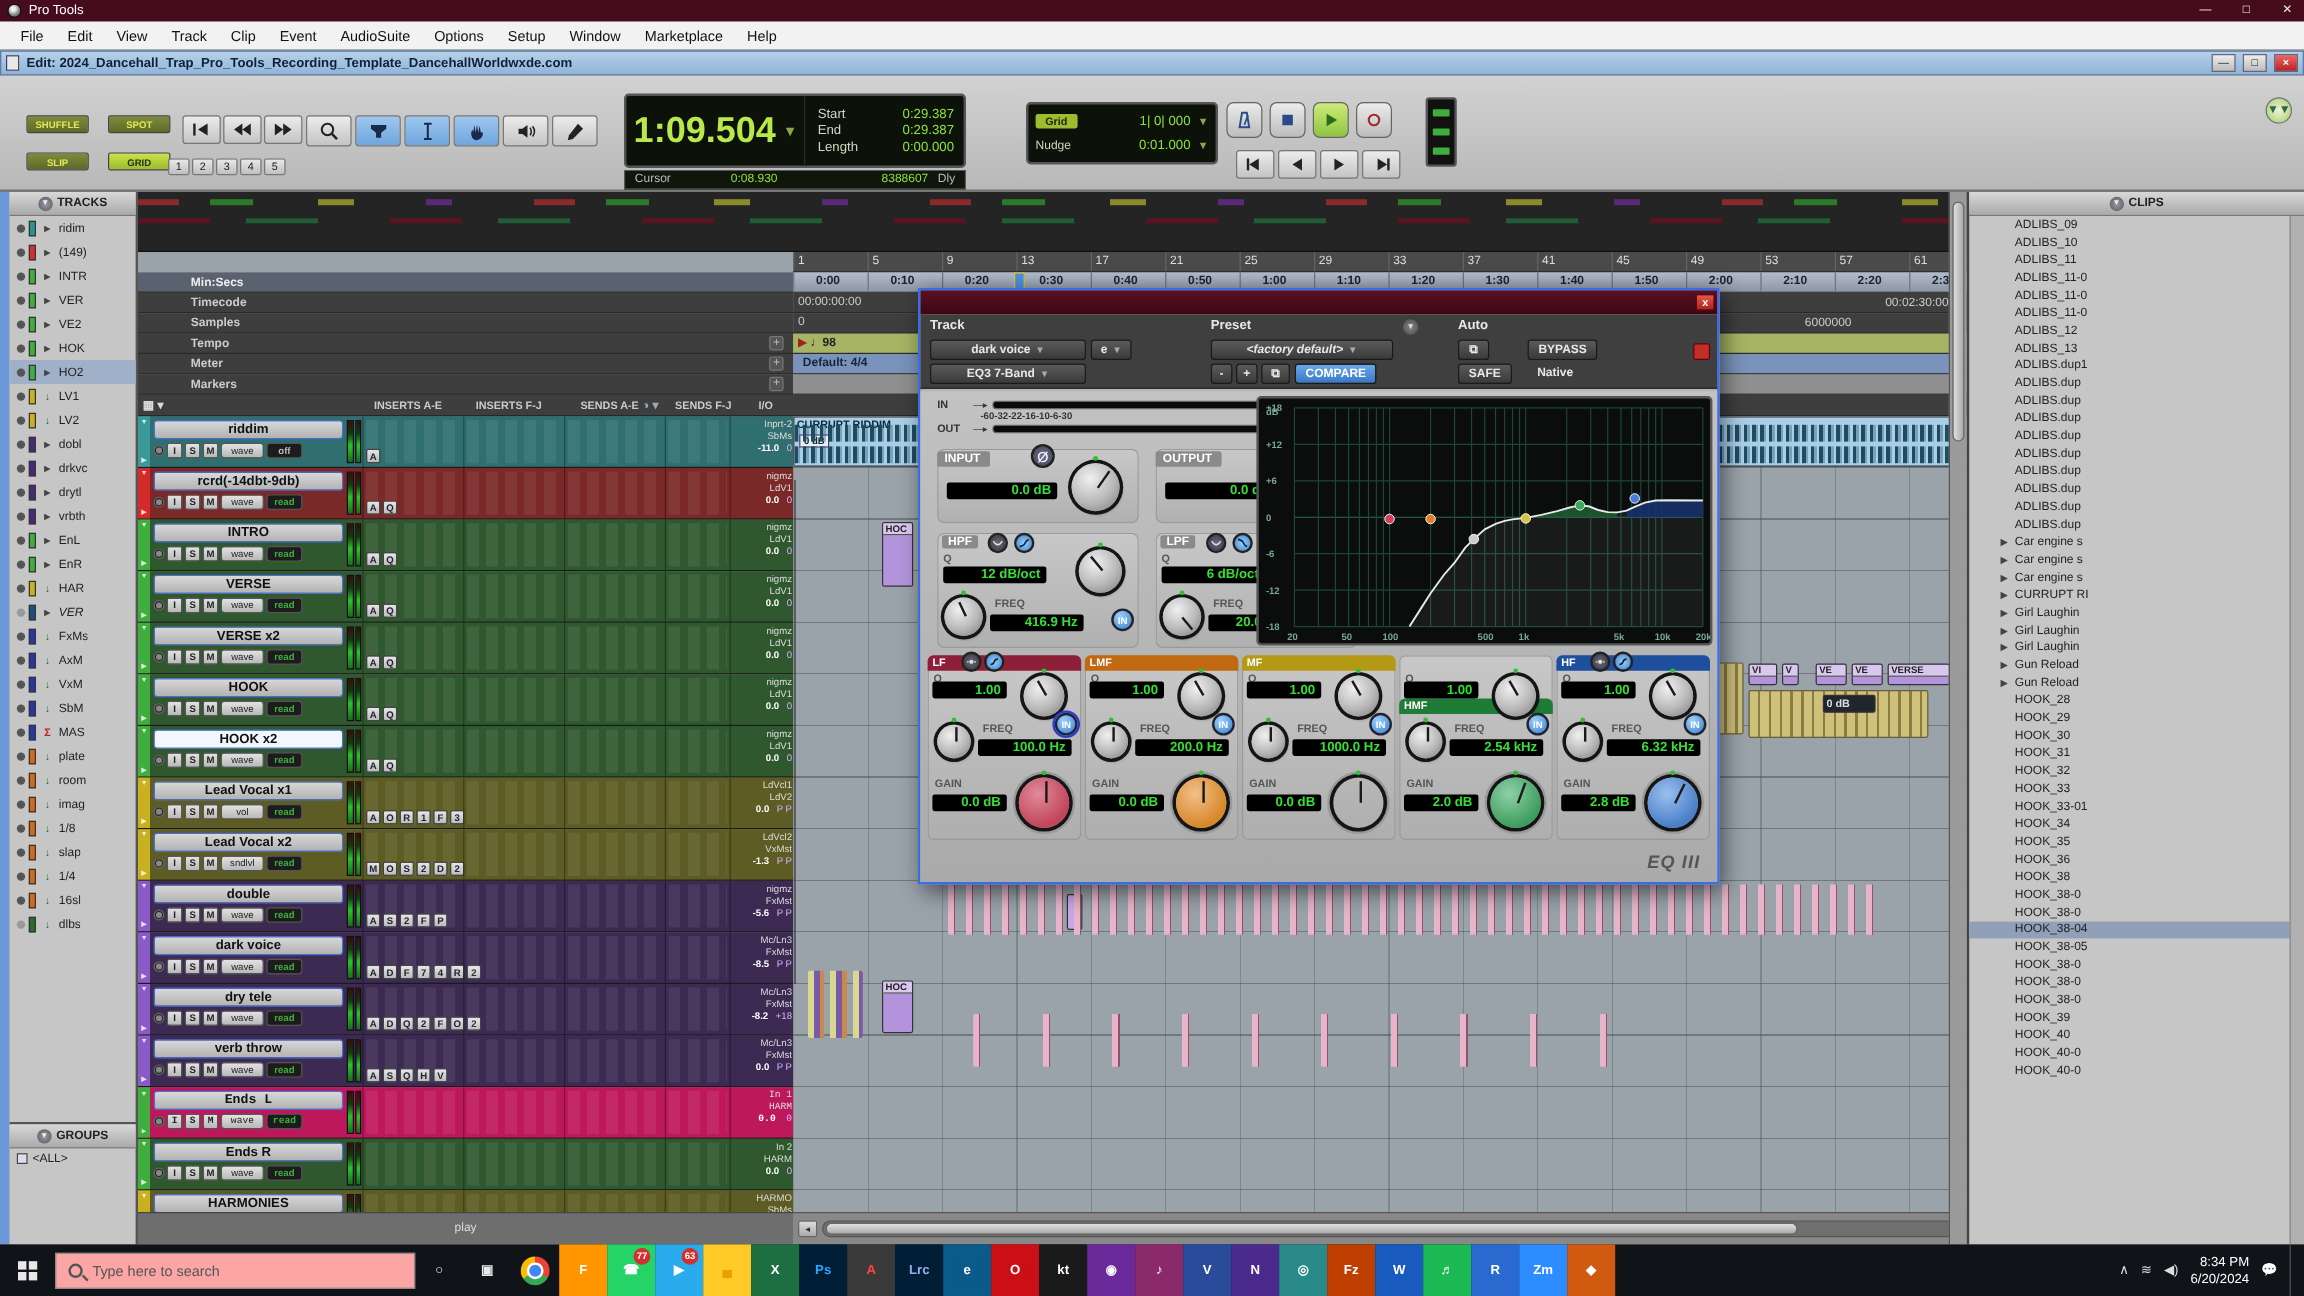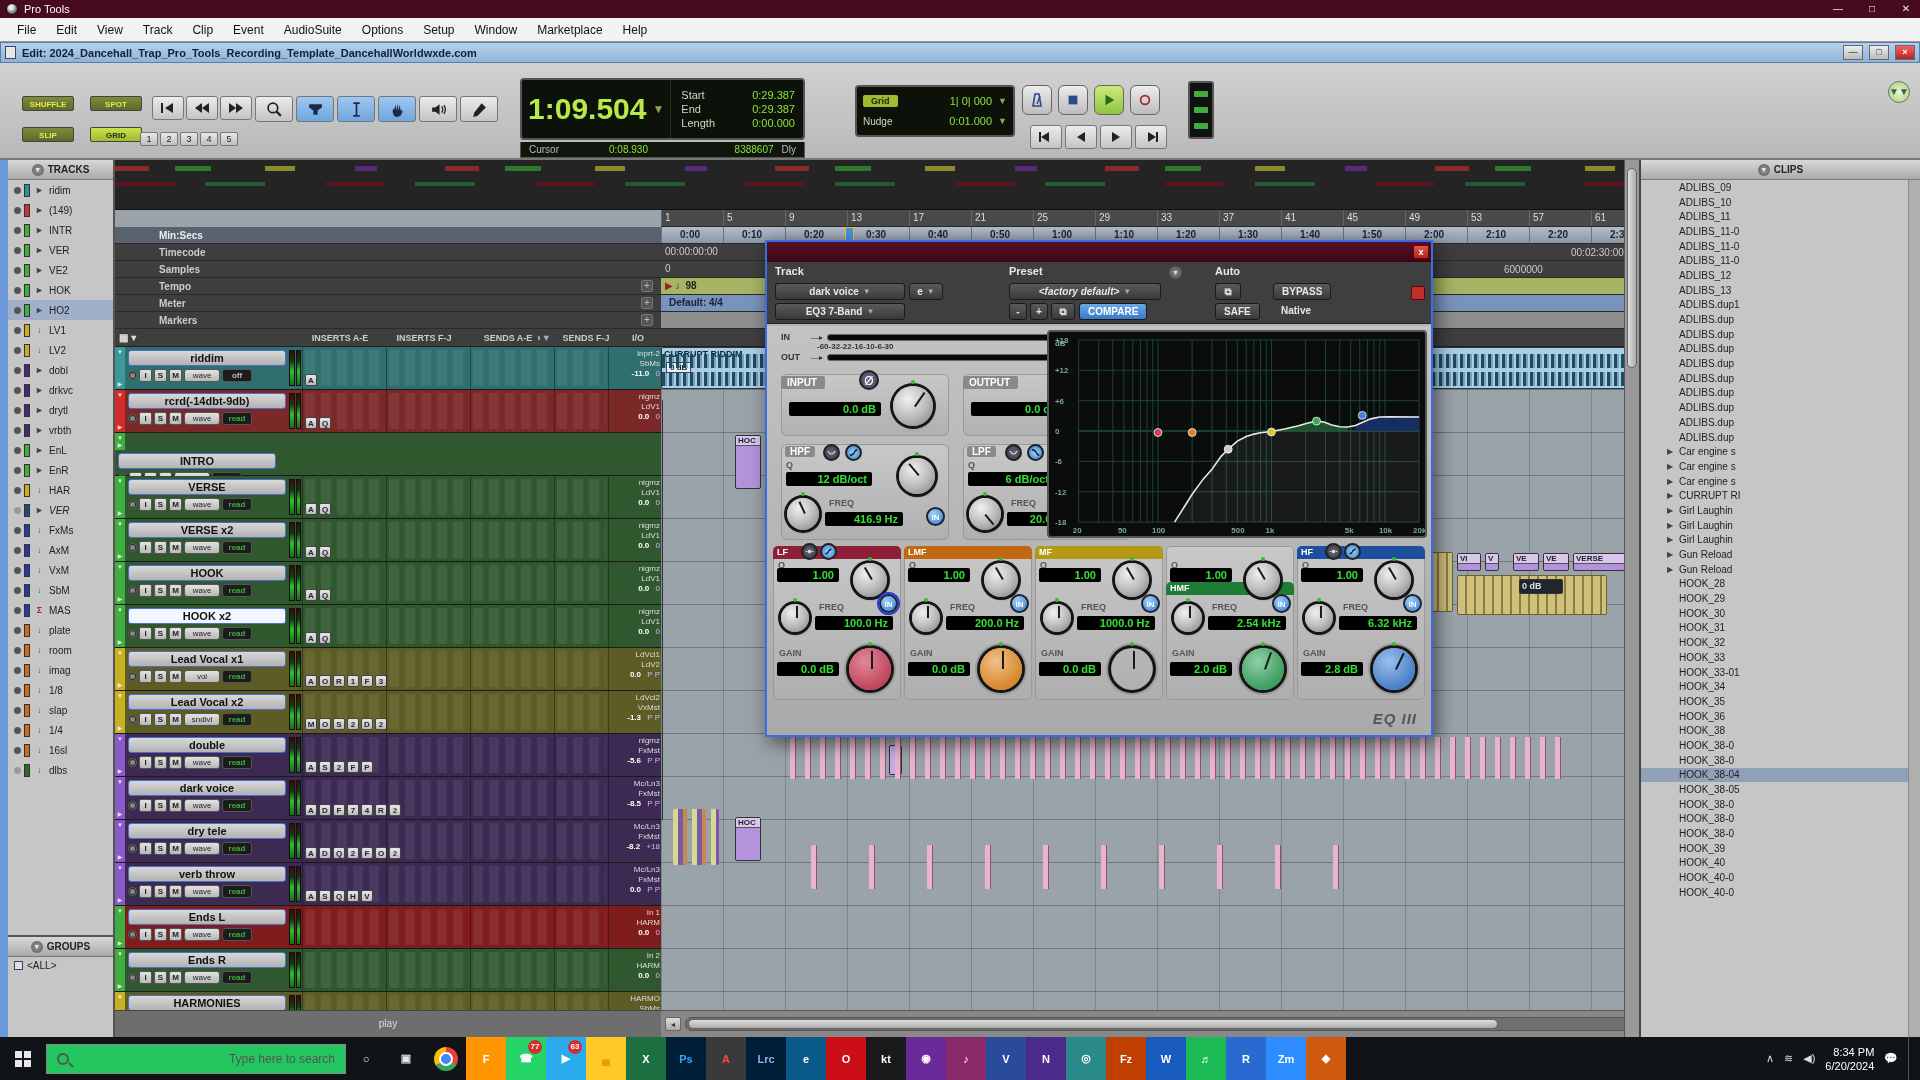"INTRO" div.track-row { flex-direction: column -> none }
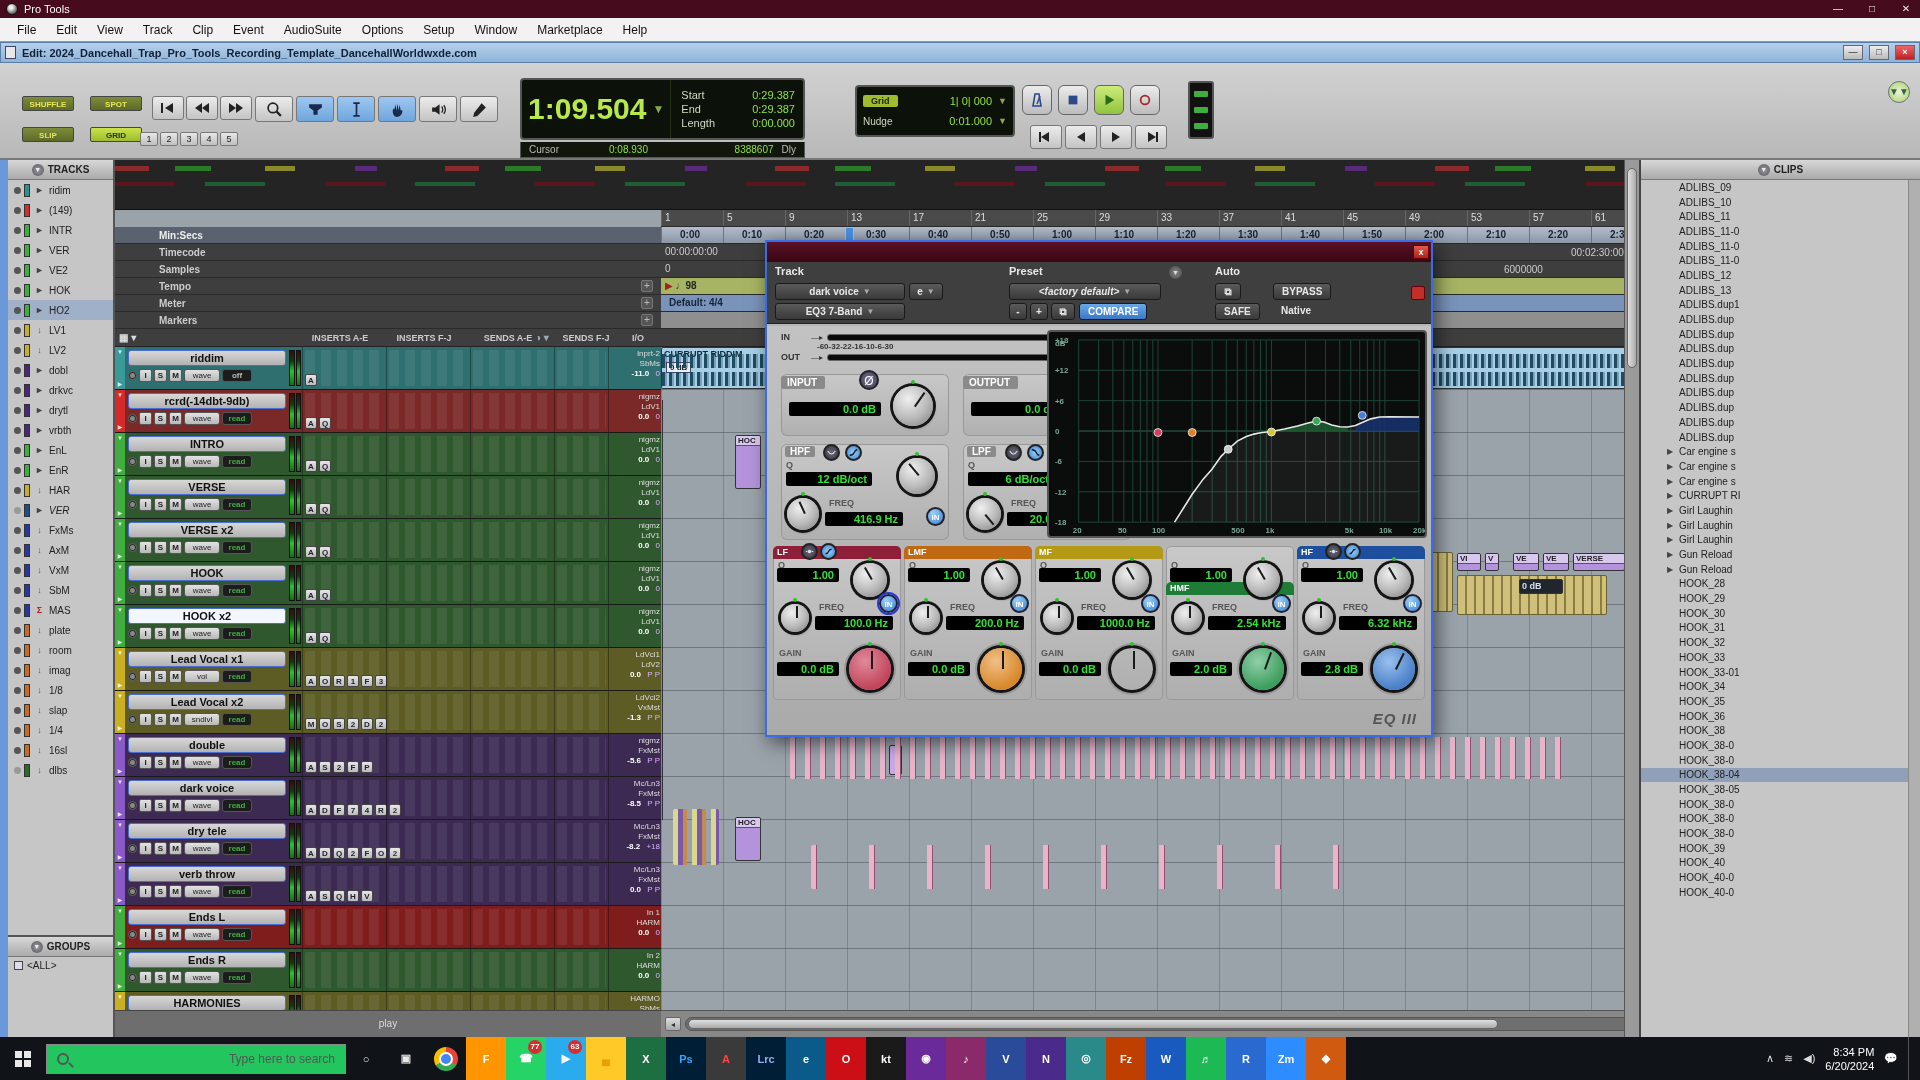"Ends L" div.track-row { background: #7f1d1d -> #be185d; font-family: none -> Liberation Mono, monospace }
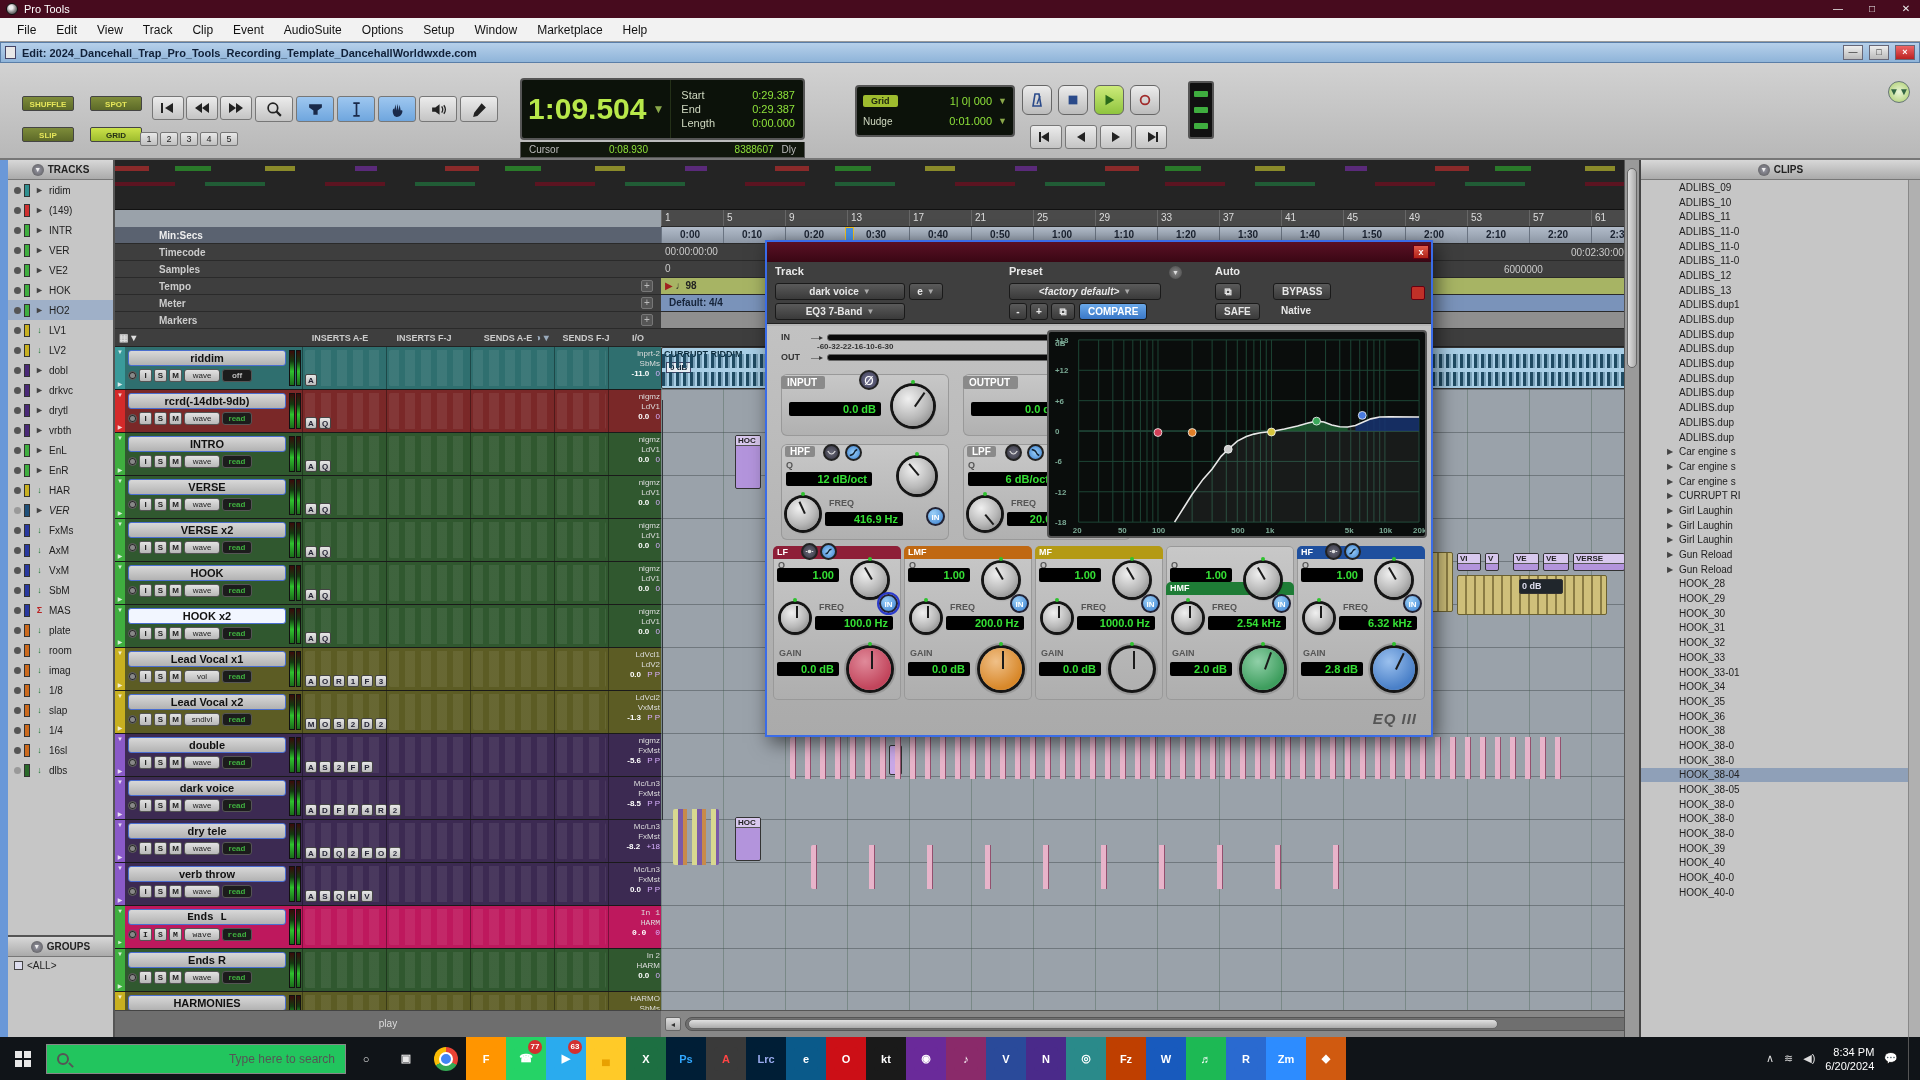"Type here to search" #tb-search { background: #22c55e -> #fca5a5; justify-content: space-between -> none }
